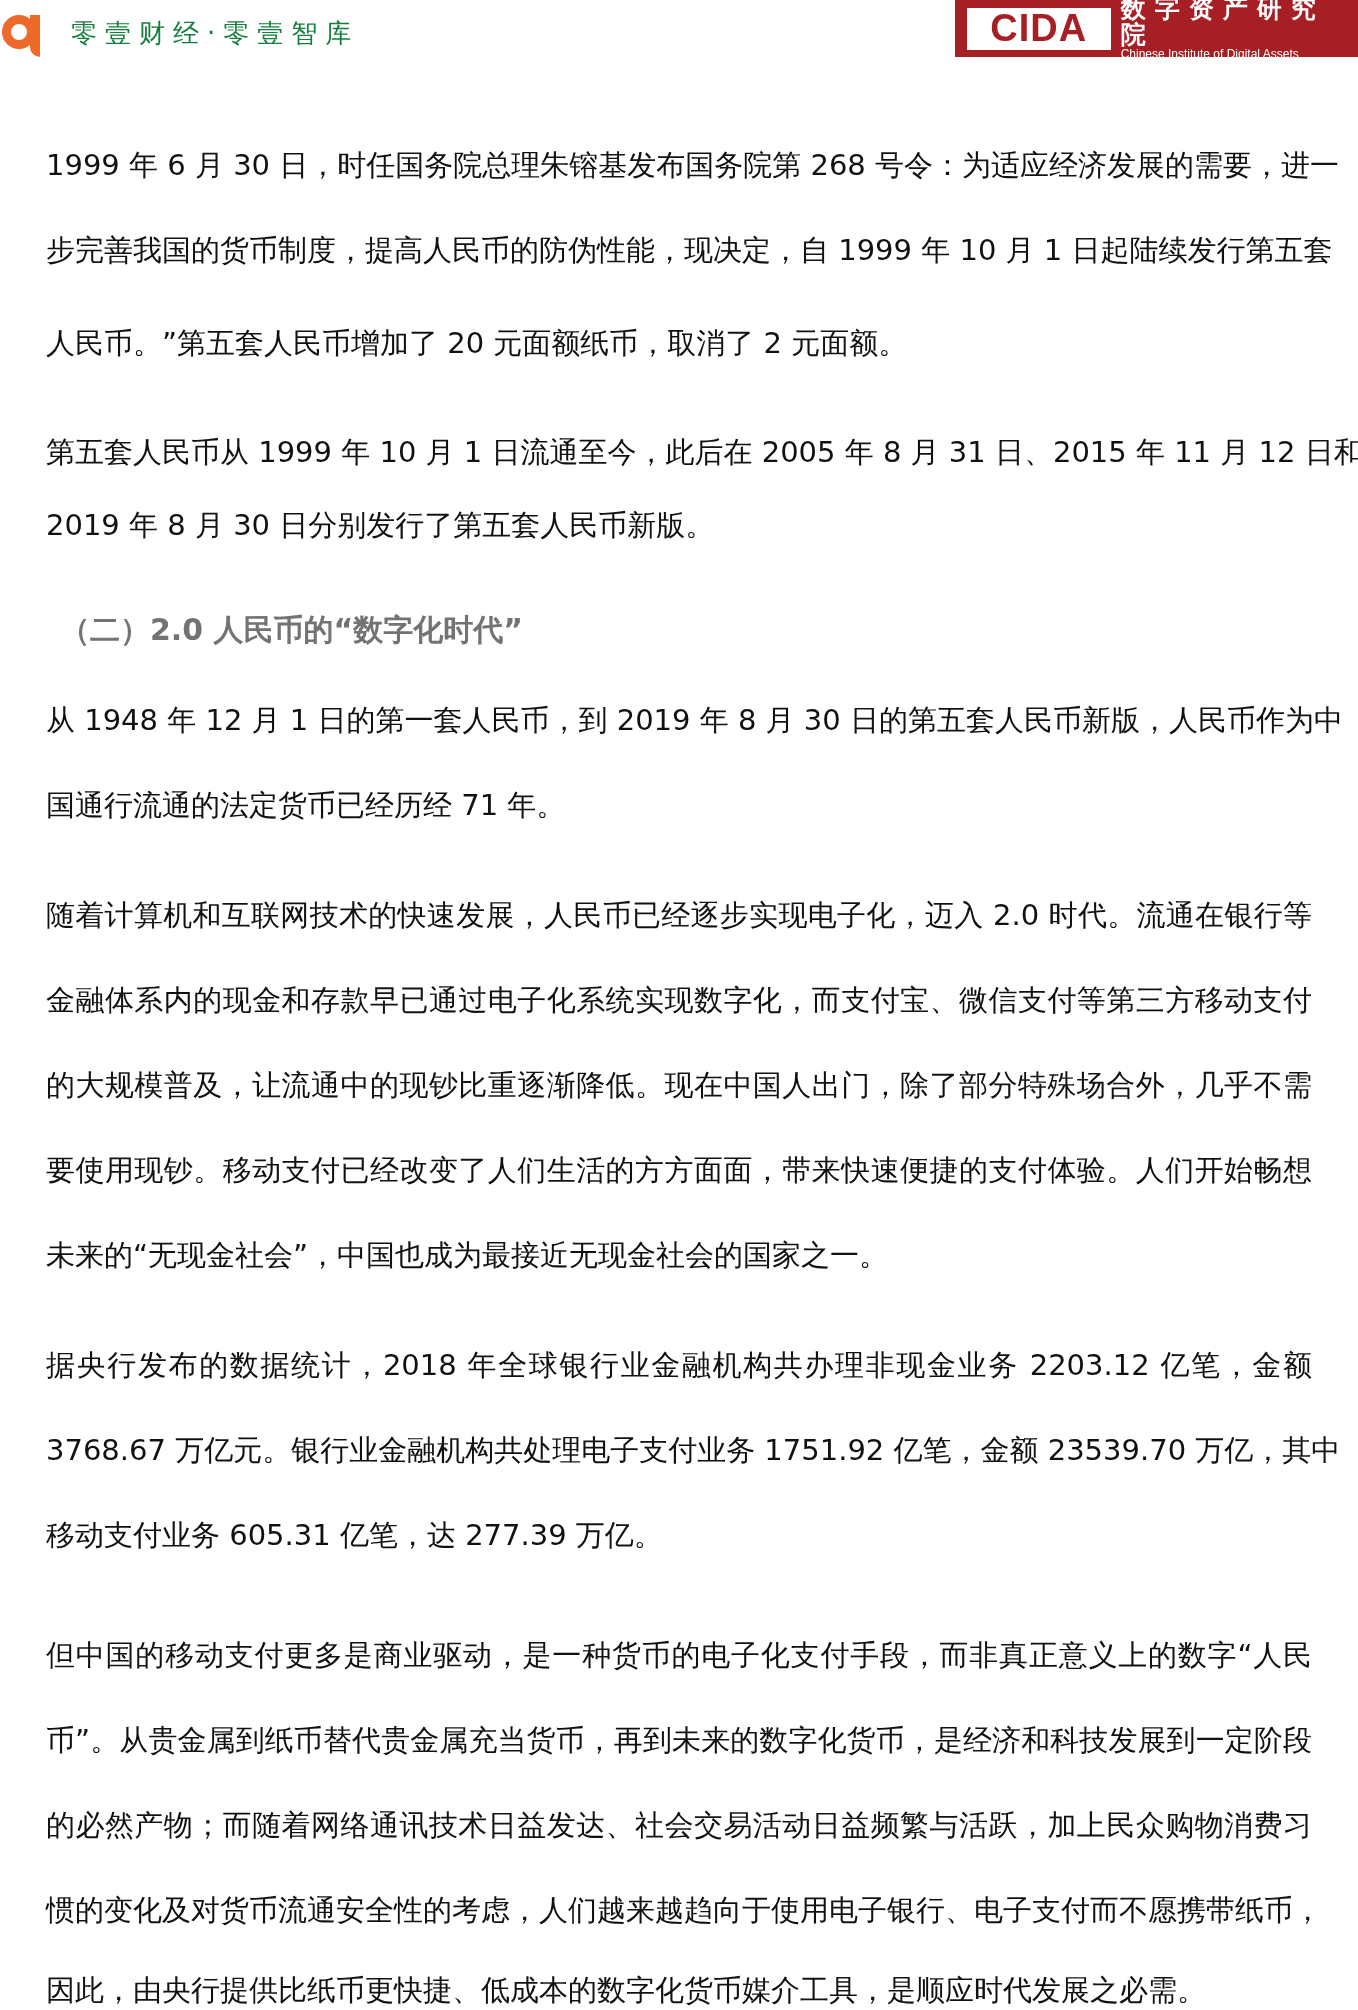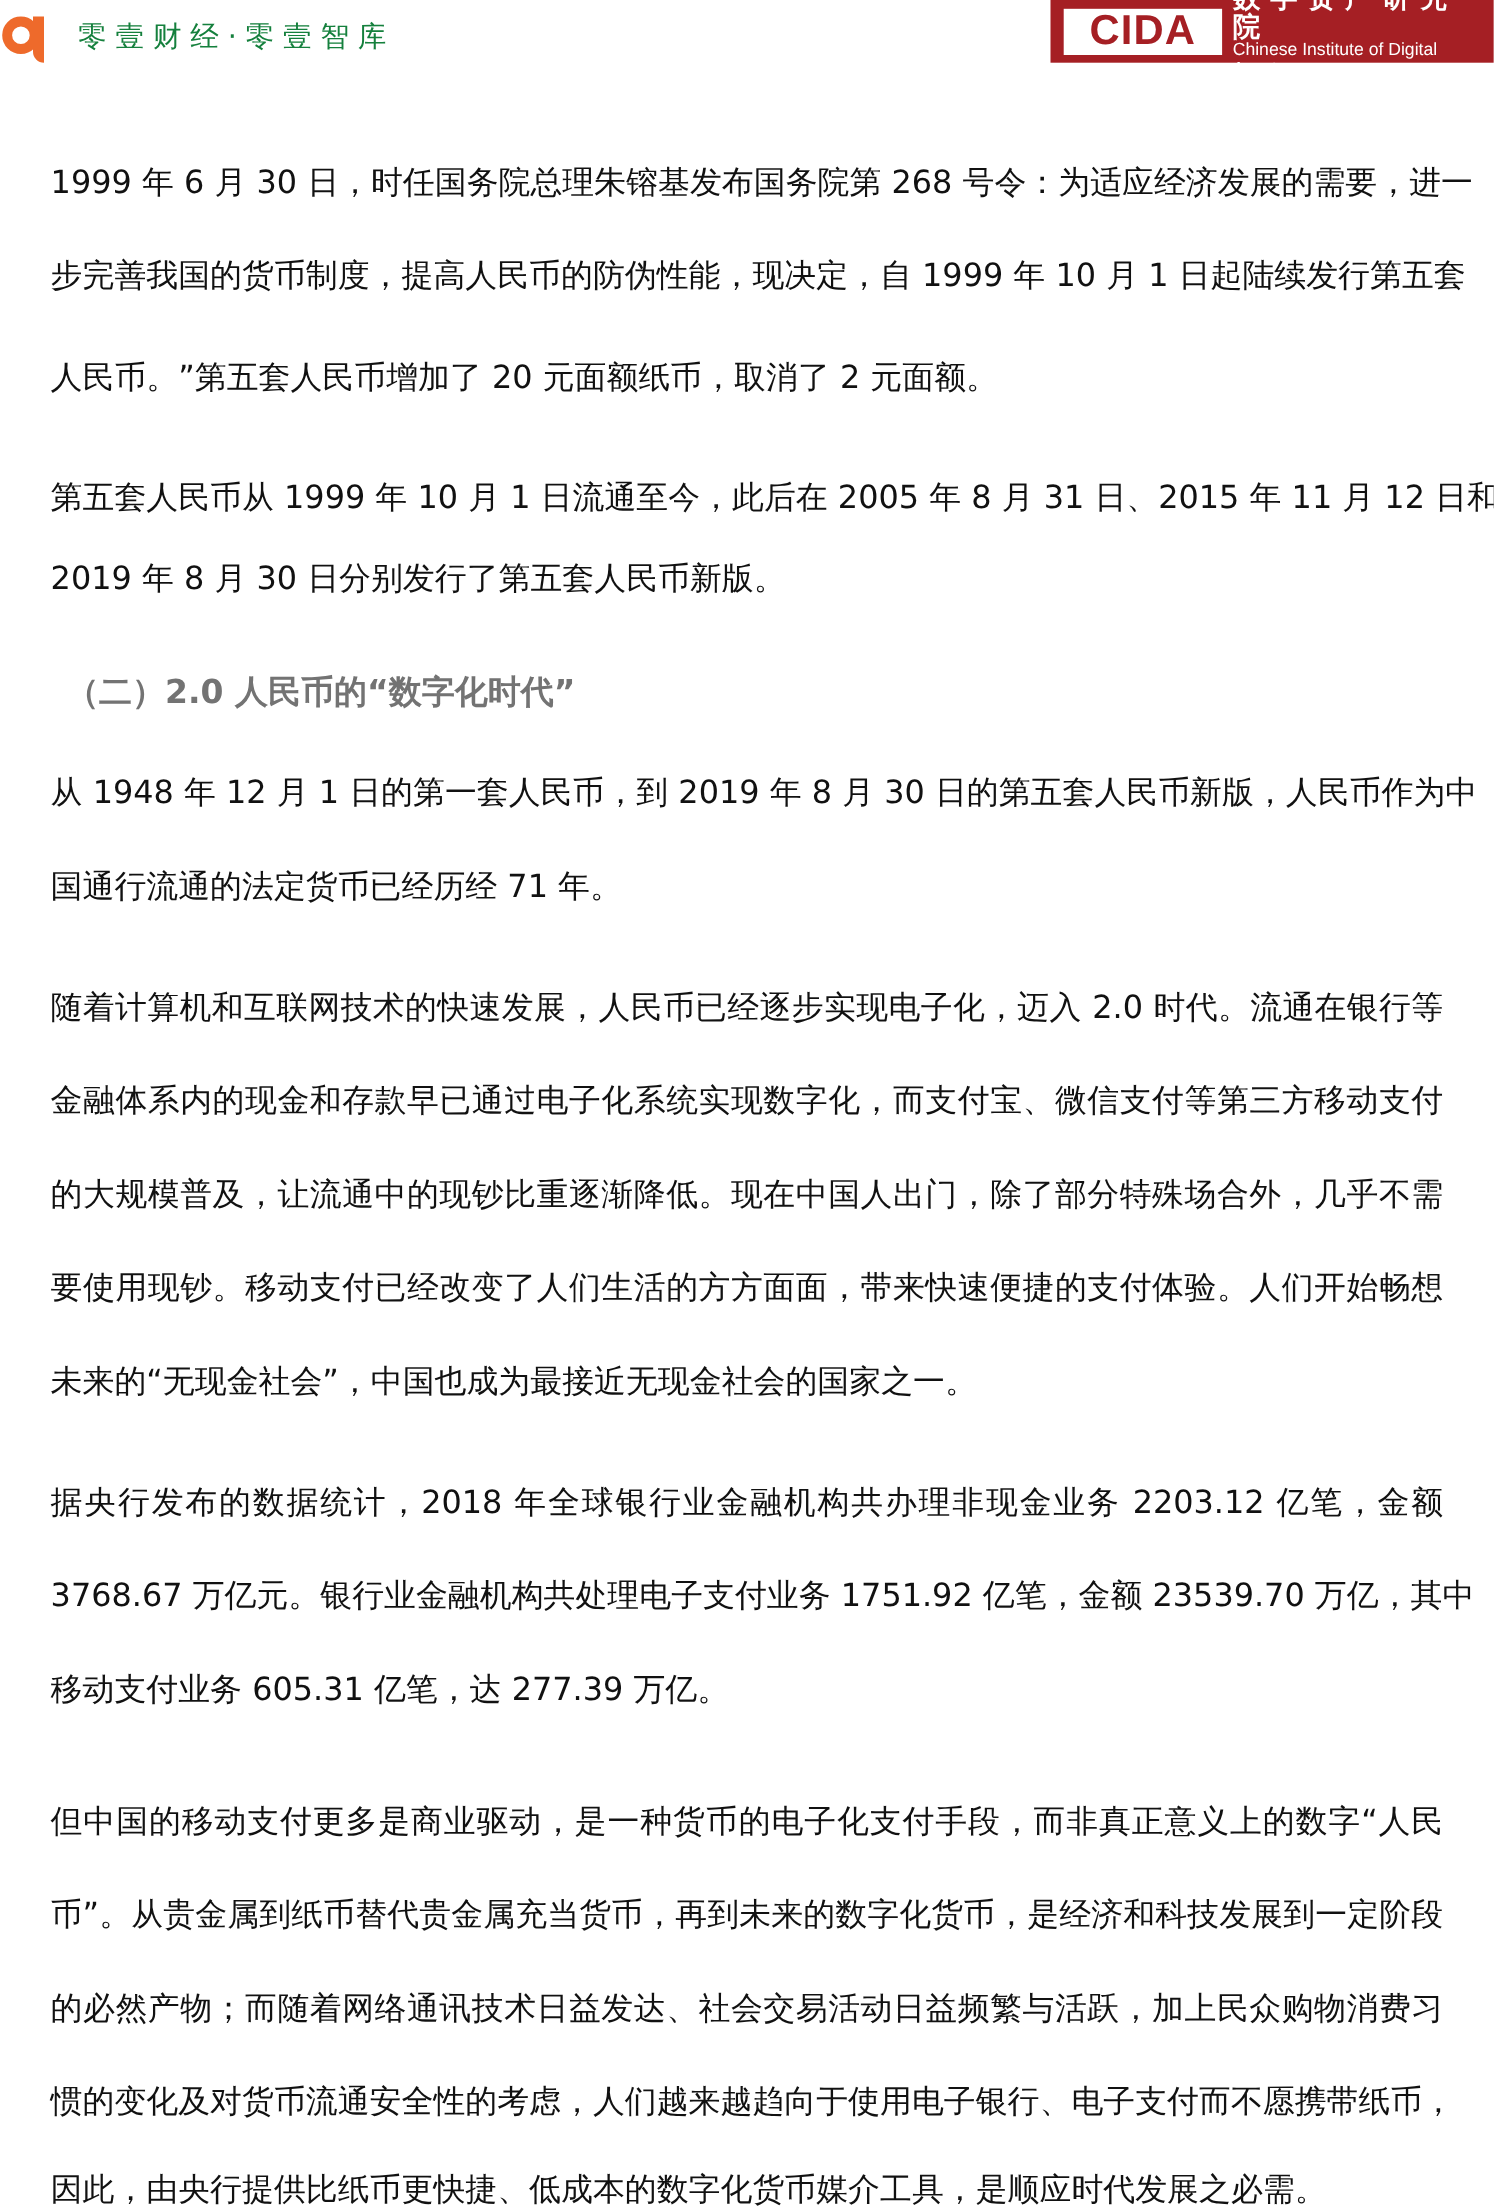"Chinese Institute of Digital Assets" .cida-en { font-size: 16px -> 12px }
